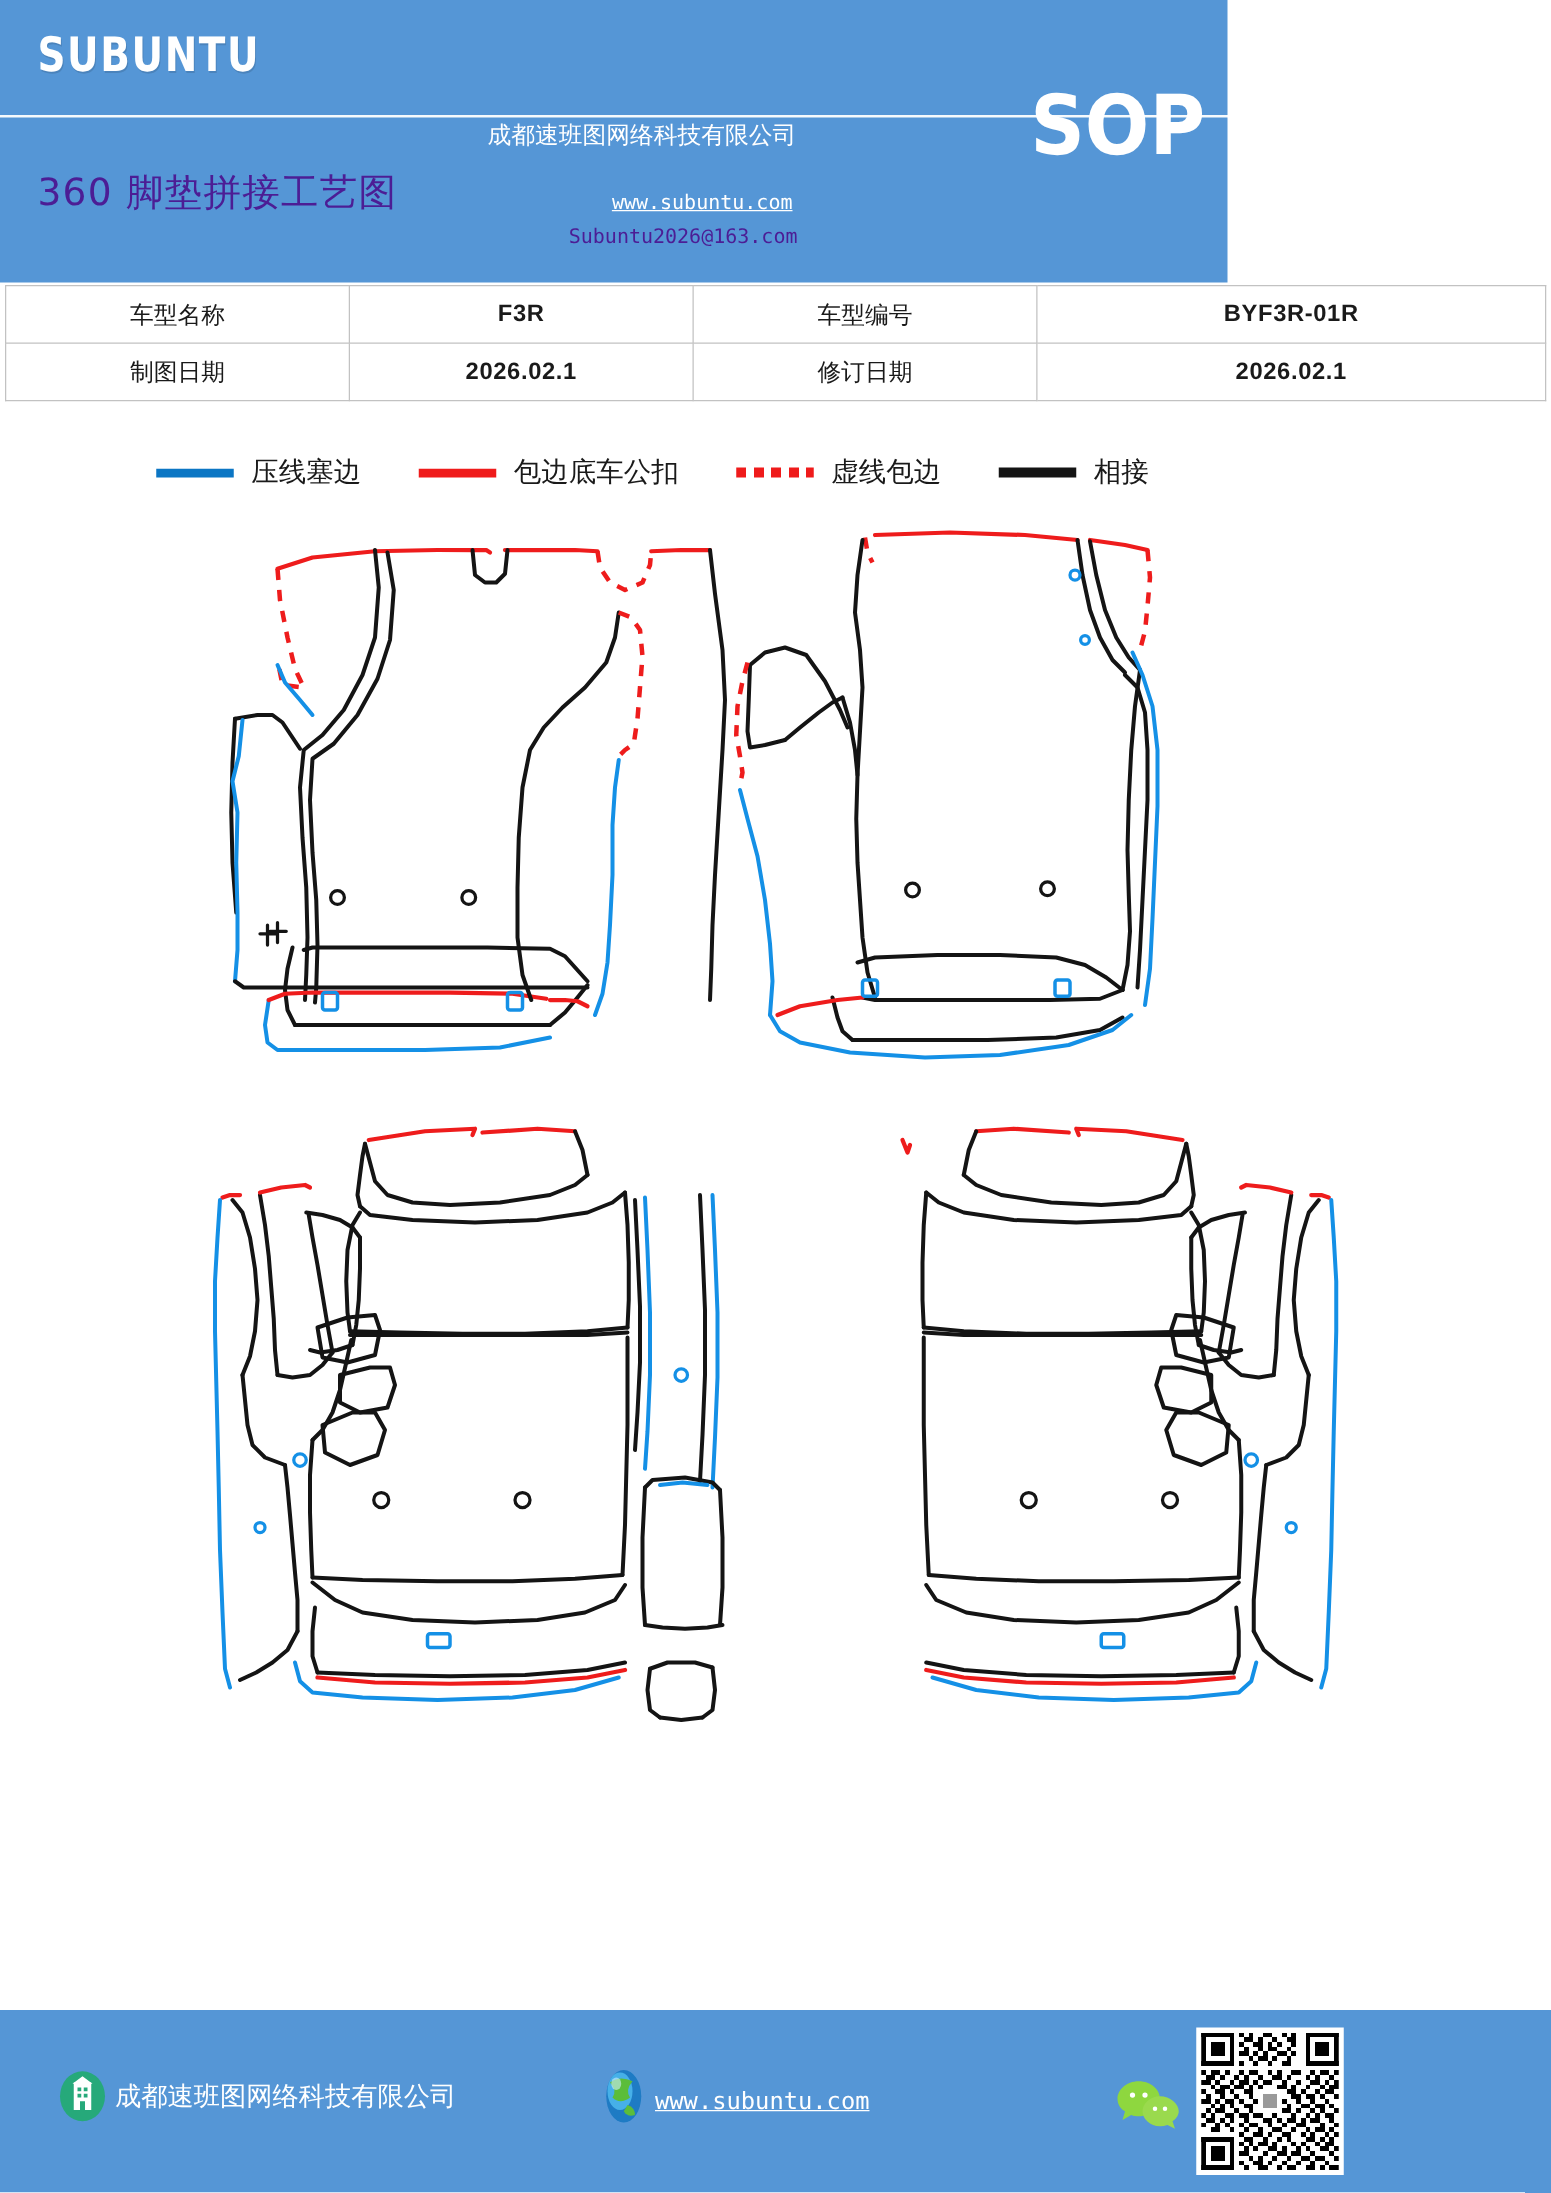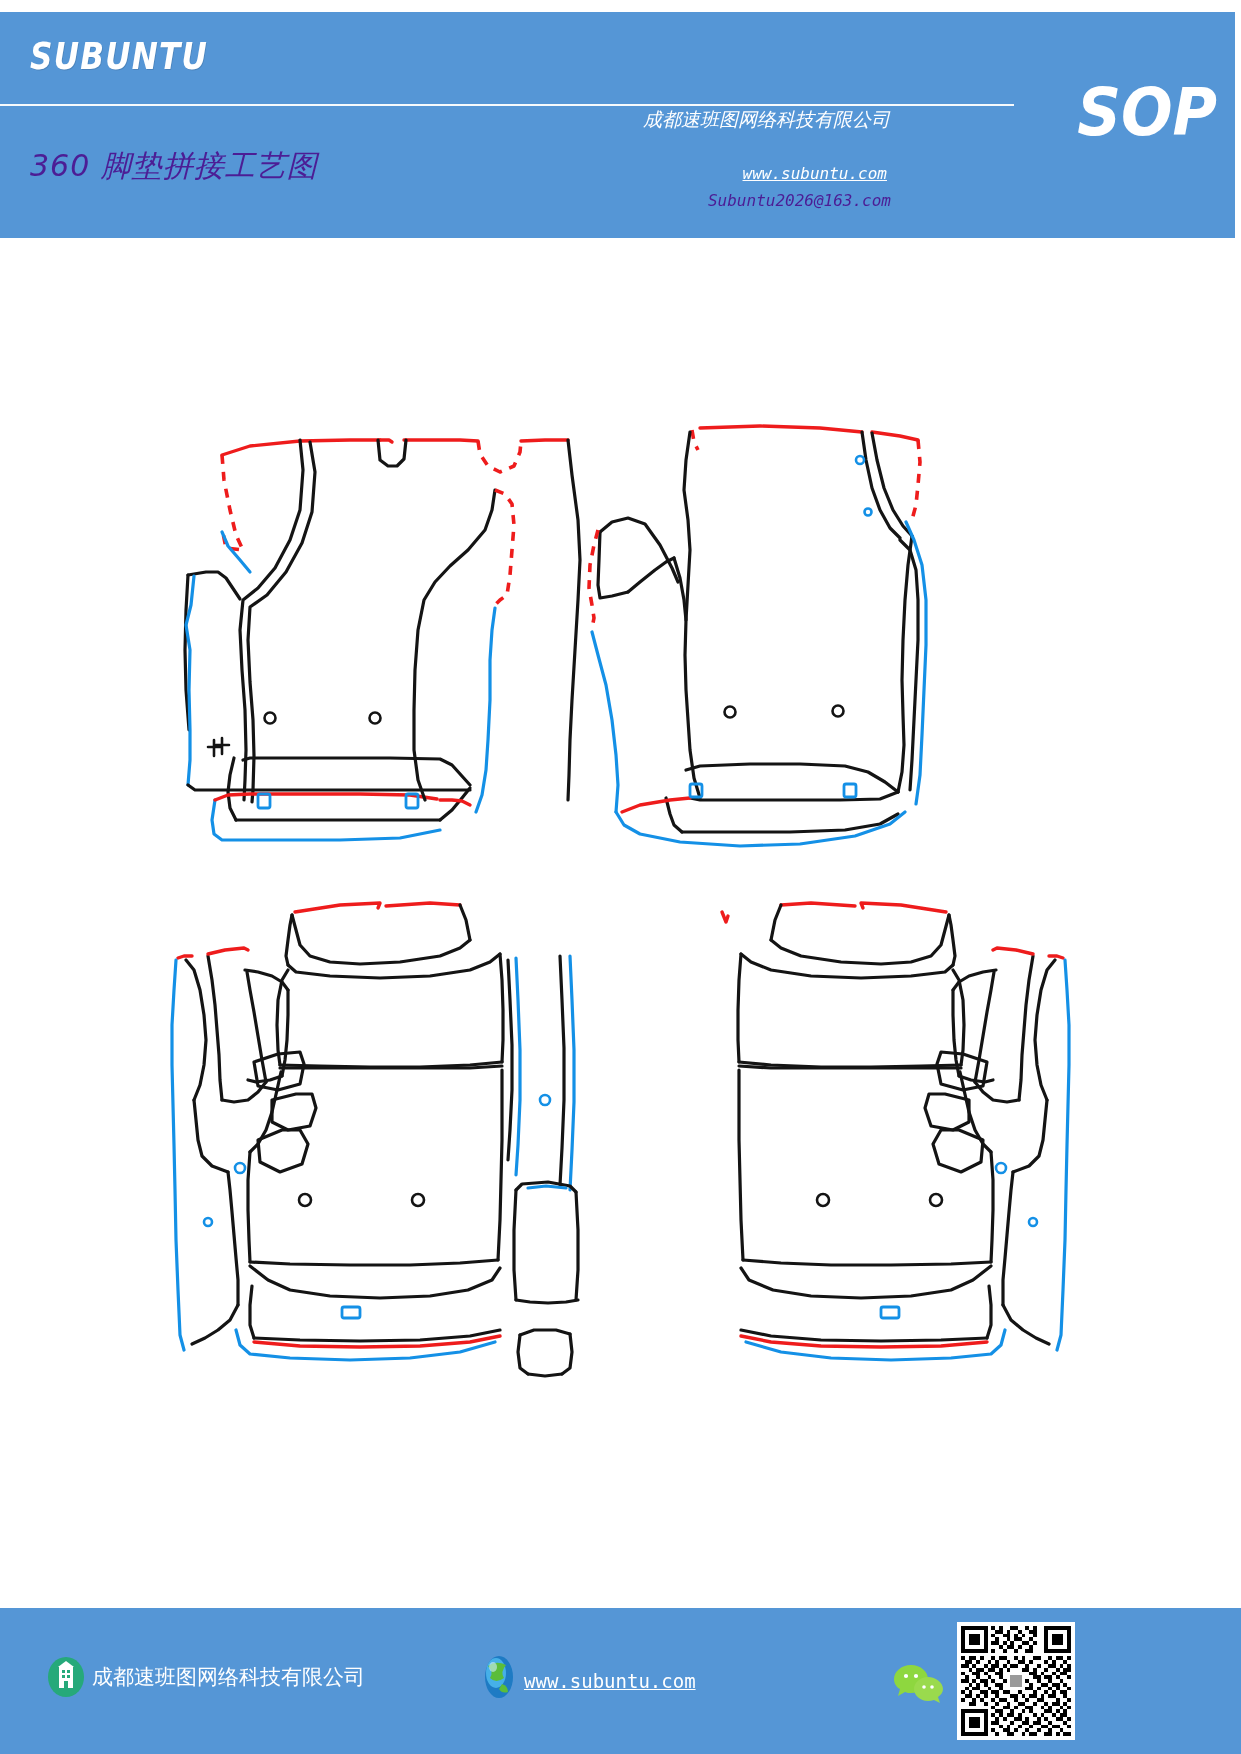"SUBUNTU" #header { font-style: italic -> none; top: 12px -> 0; width: 1235px -> 982px }
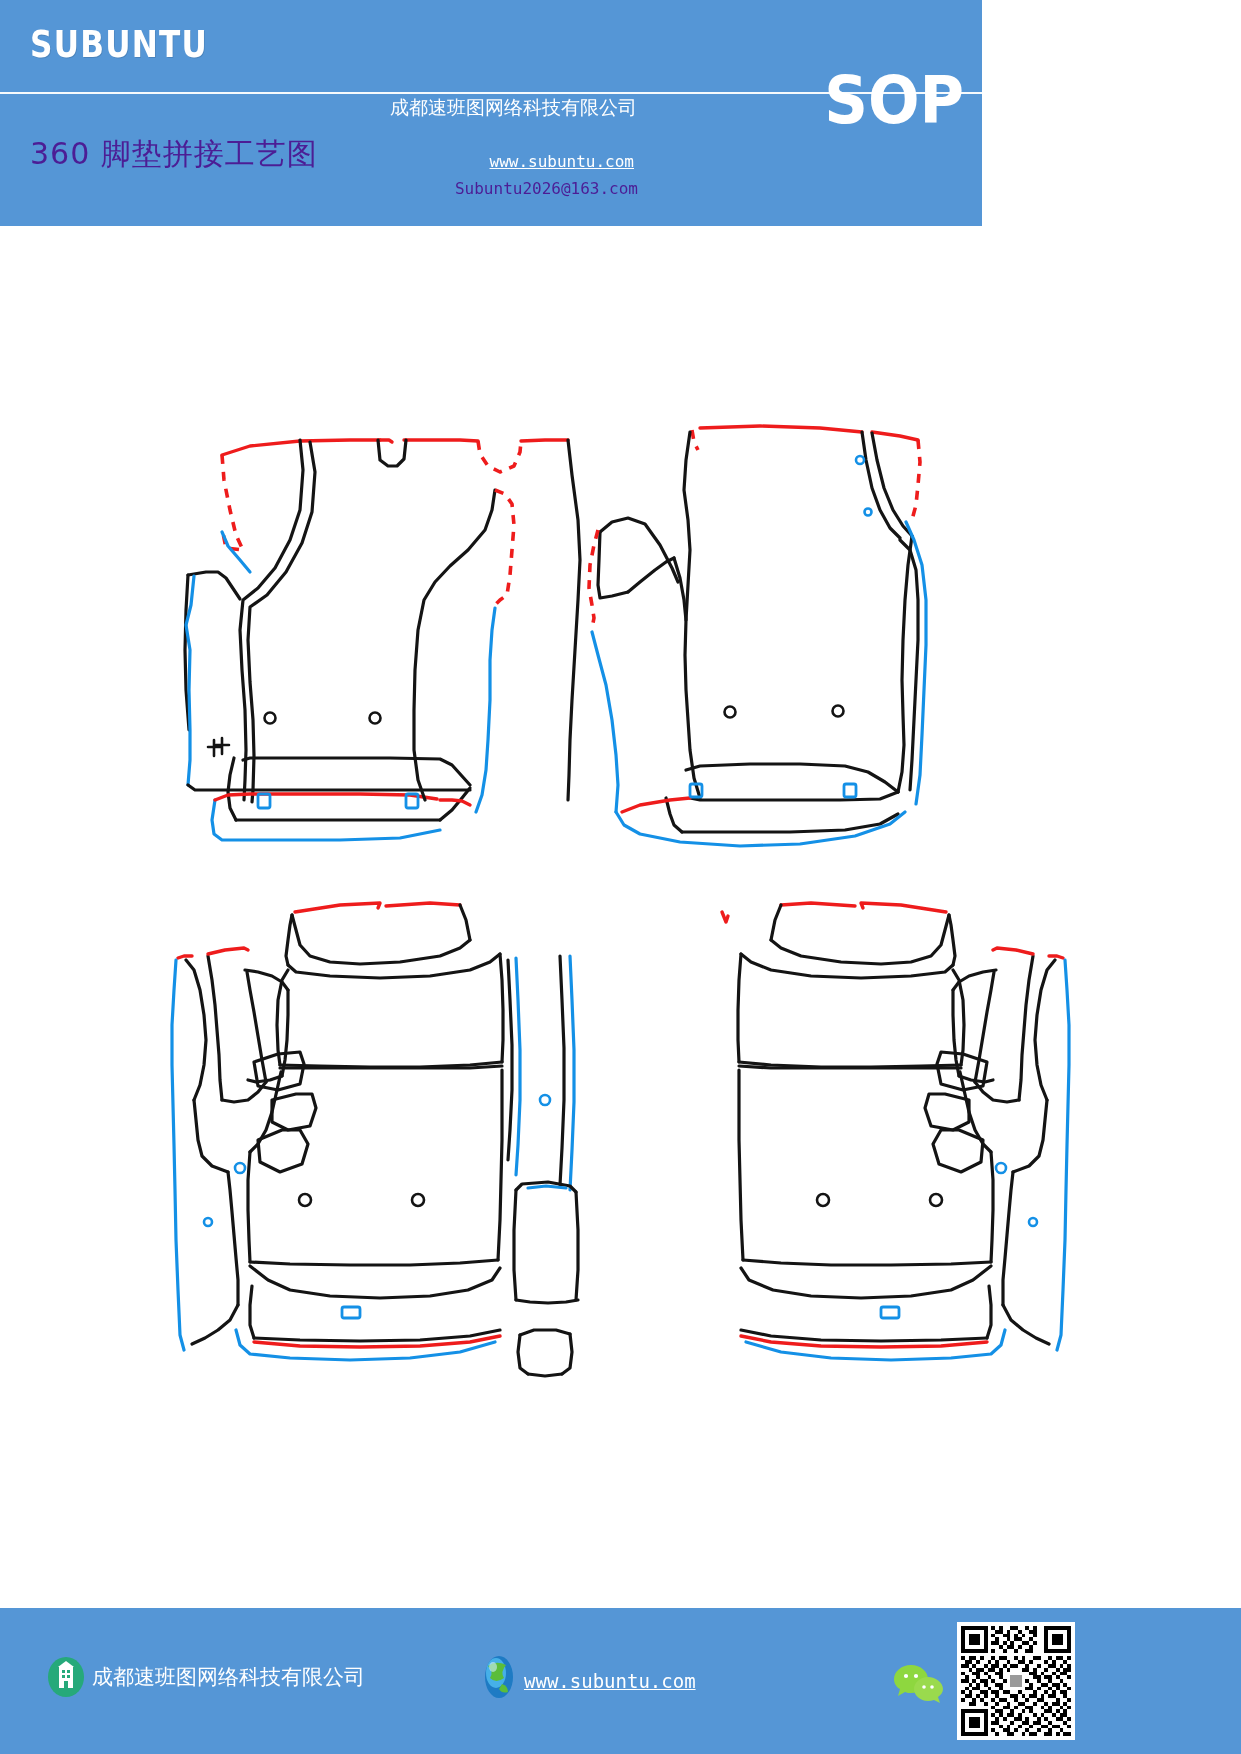"车型名称" table { html: none -> <table> <tbody> <tr> <td>车型名称</td> <td>F3R</td> <td>车型编号</td> <td>BYF3R-01R</td> </tr> <tr> <td>制图日期</td> <td>2026.02.1</td> <td>修订日期</td> <td>2026.02.1</td> </tr> </tbody> </table> }
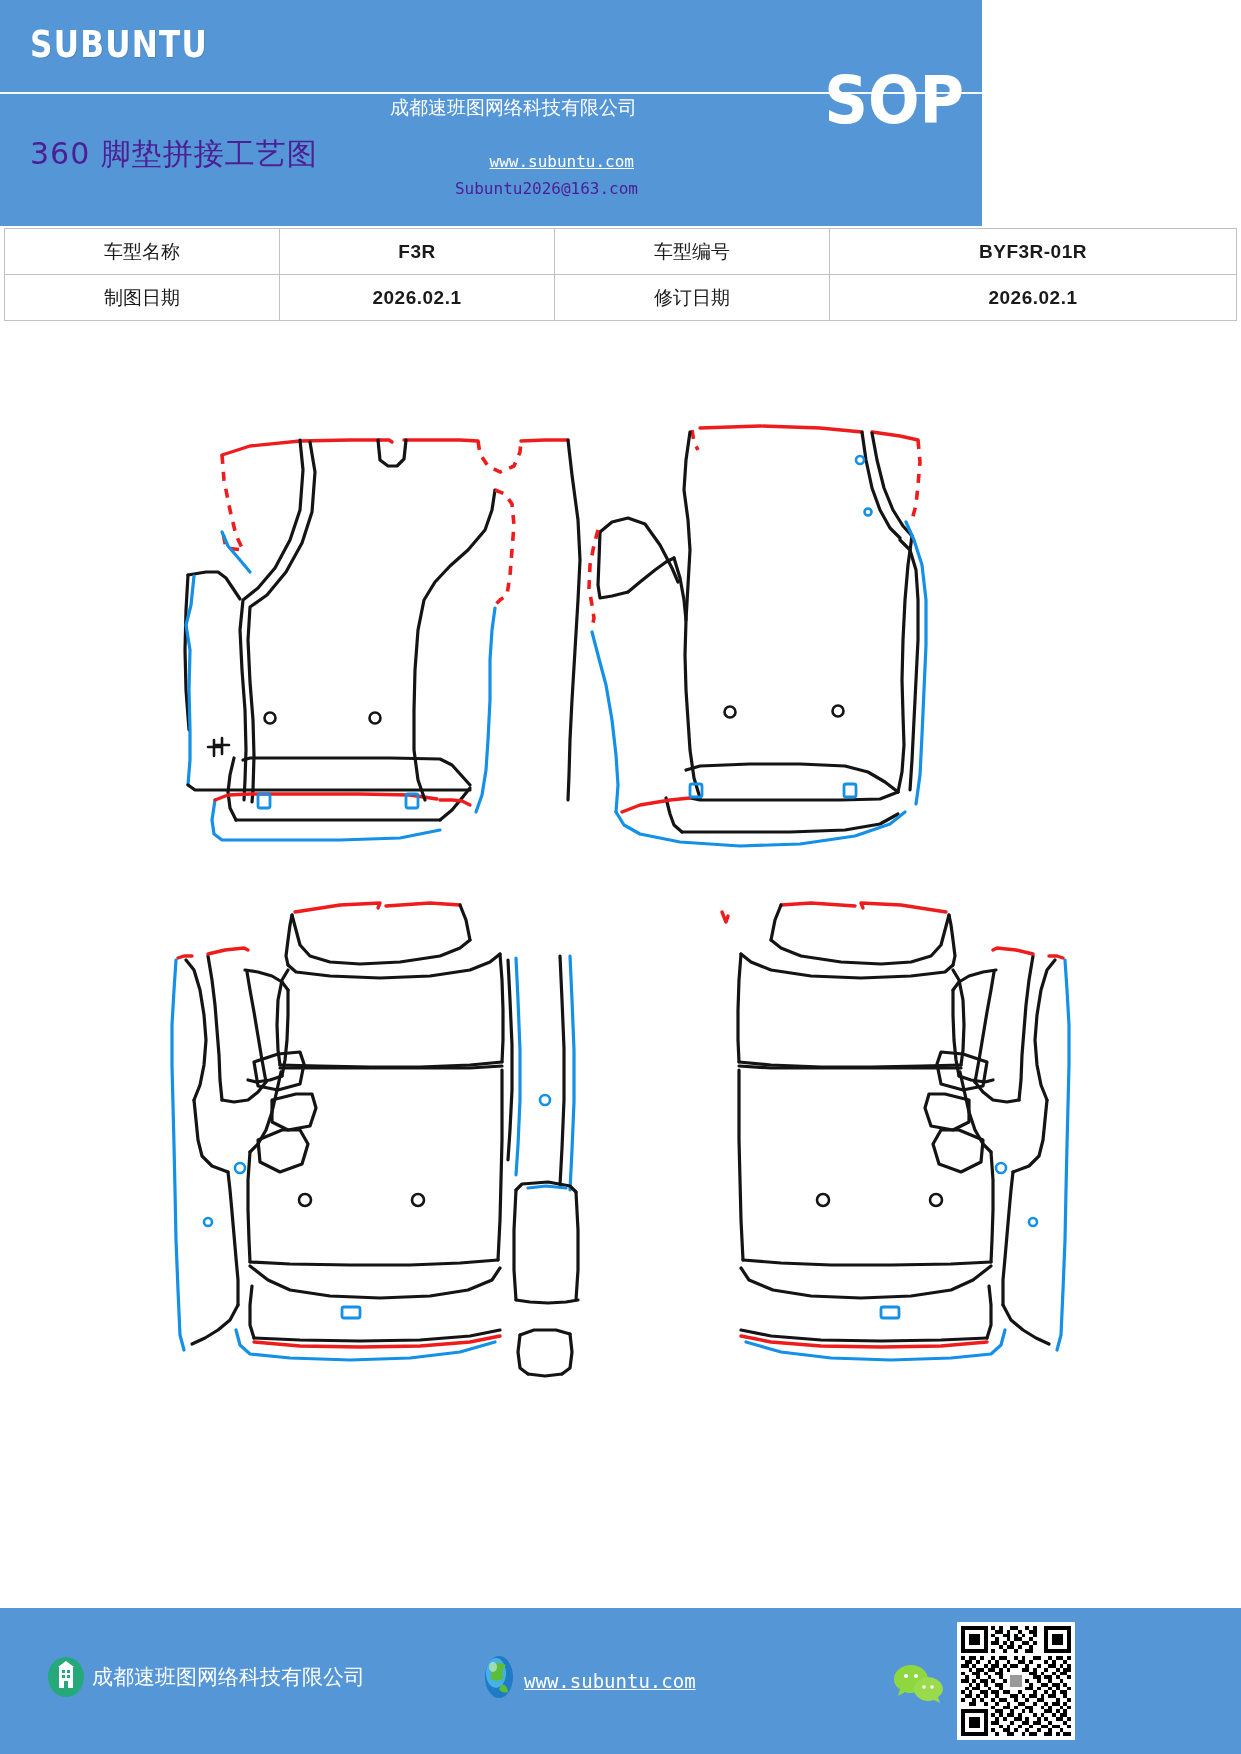"压线塞边" div { html: none -> <div> <div> <span></span> <span>压线塞边</span> </div> <div> <span></span> <span>包边底车公扣</span> </div> <div> <span></span> <span>虚线包边</span> </div> <div> <span></span> <span>相接</span> </div> </div> }
